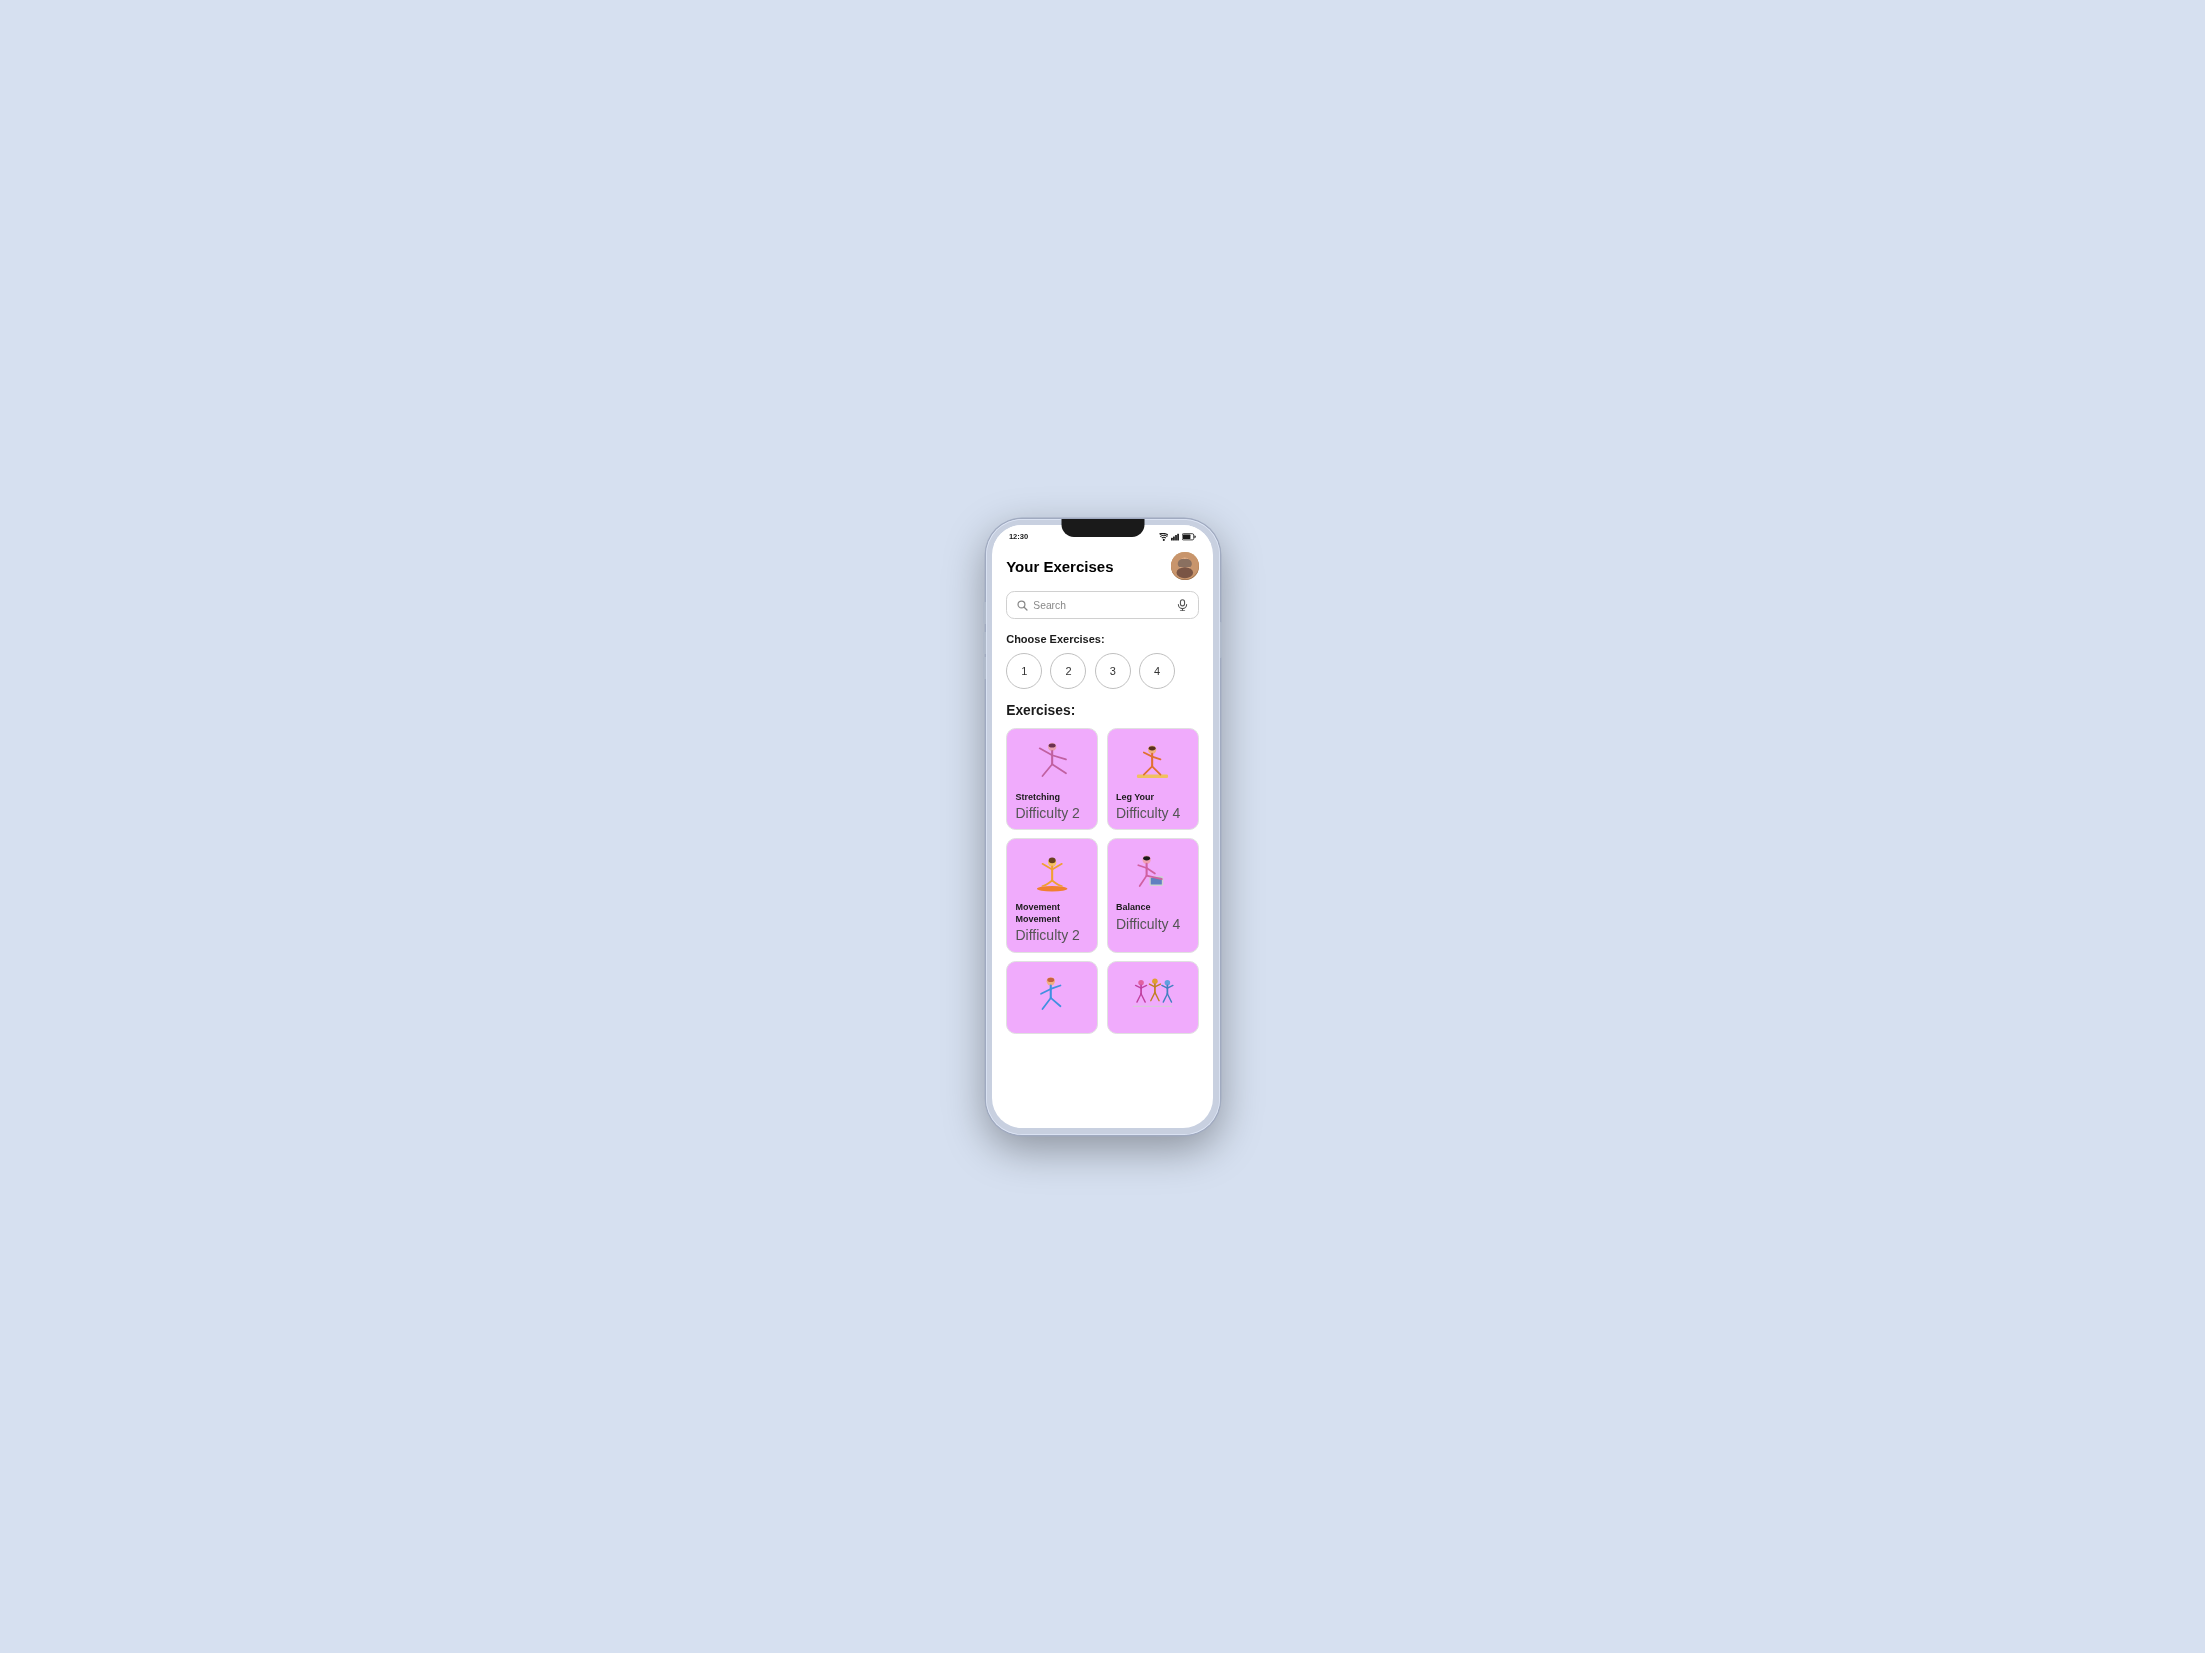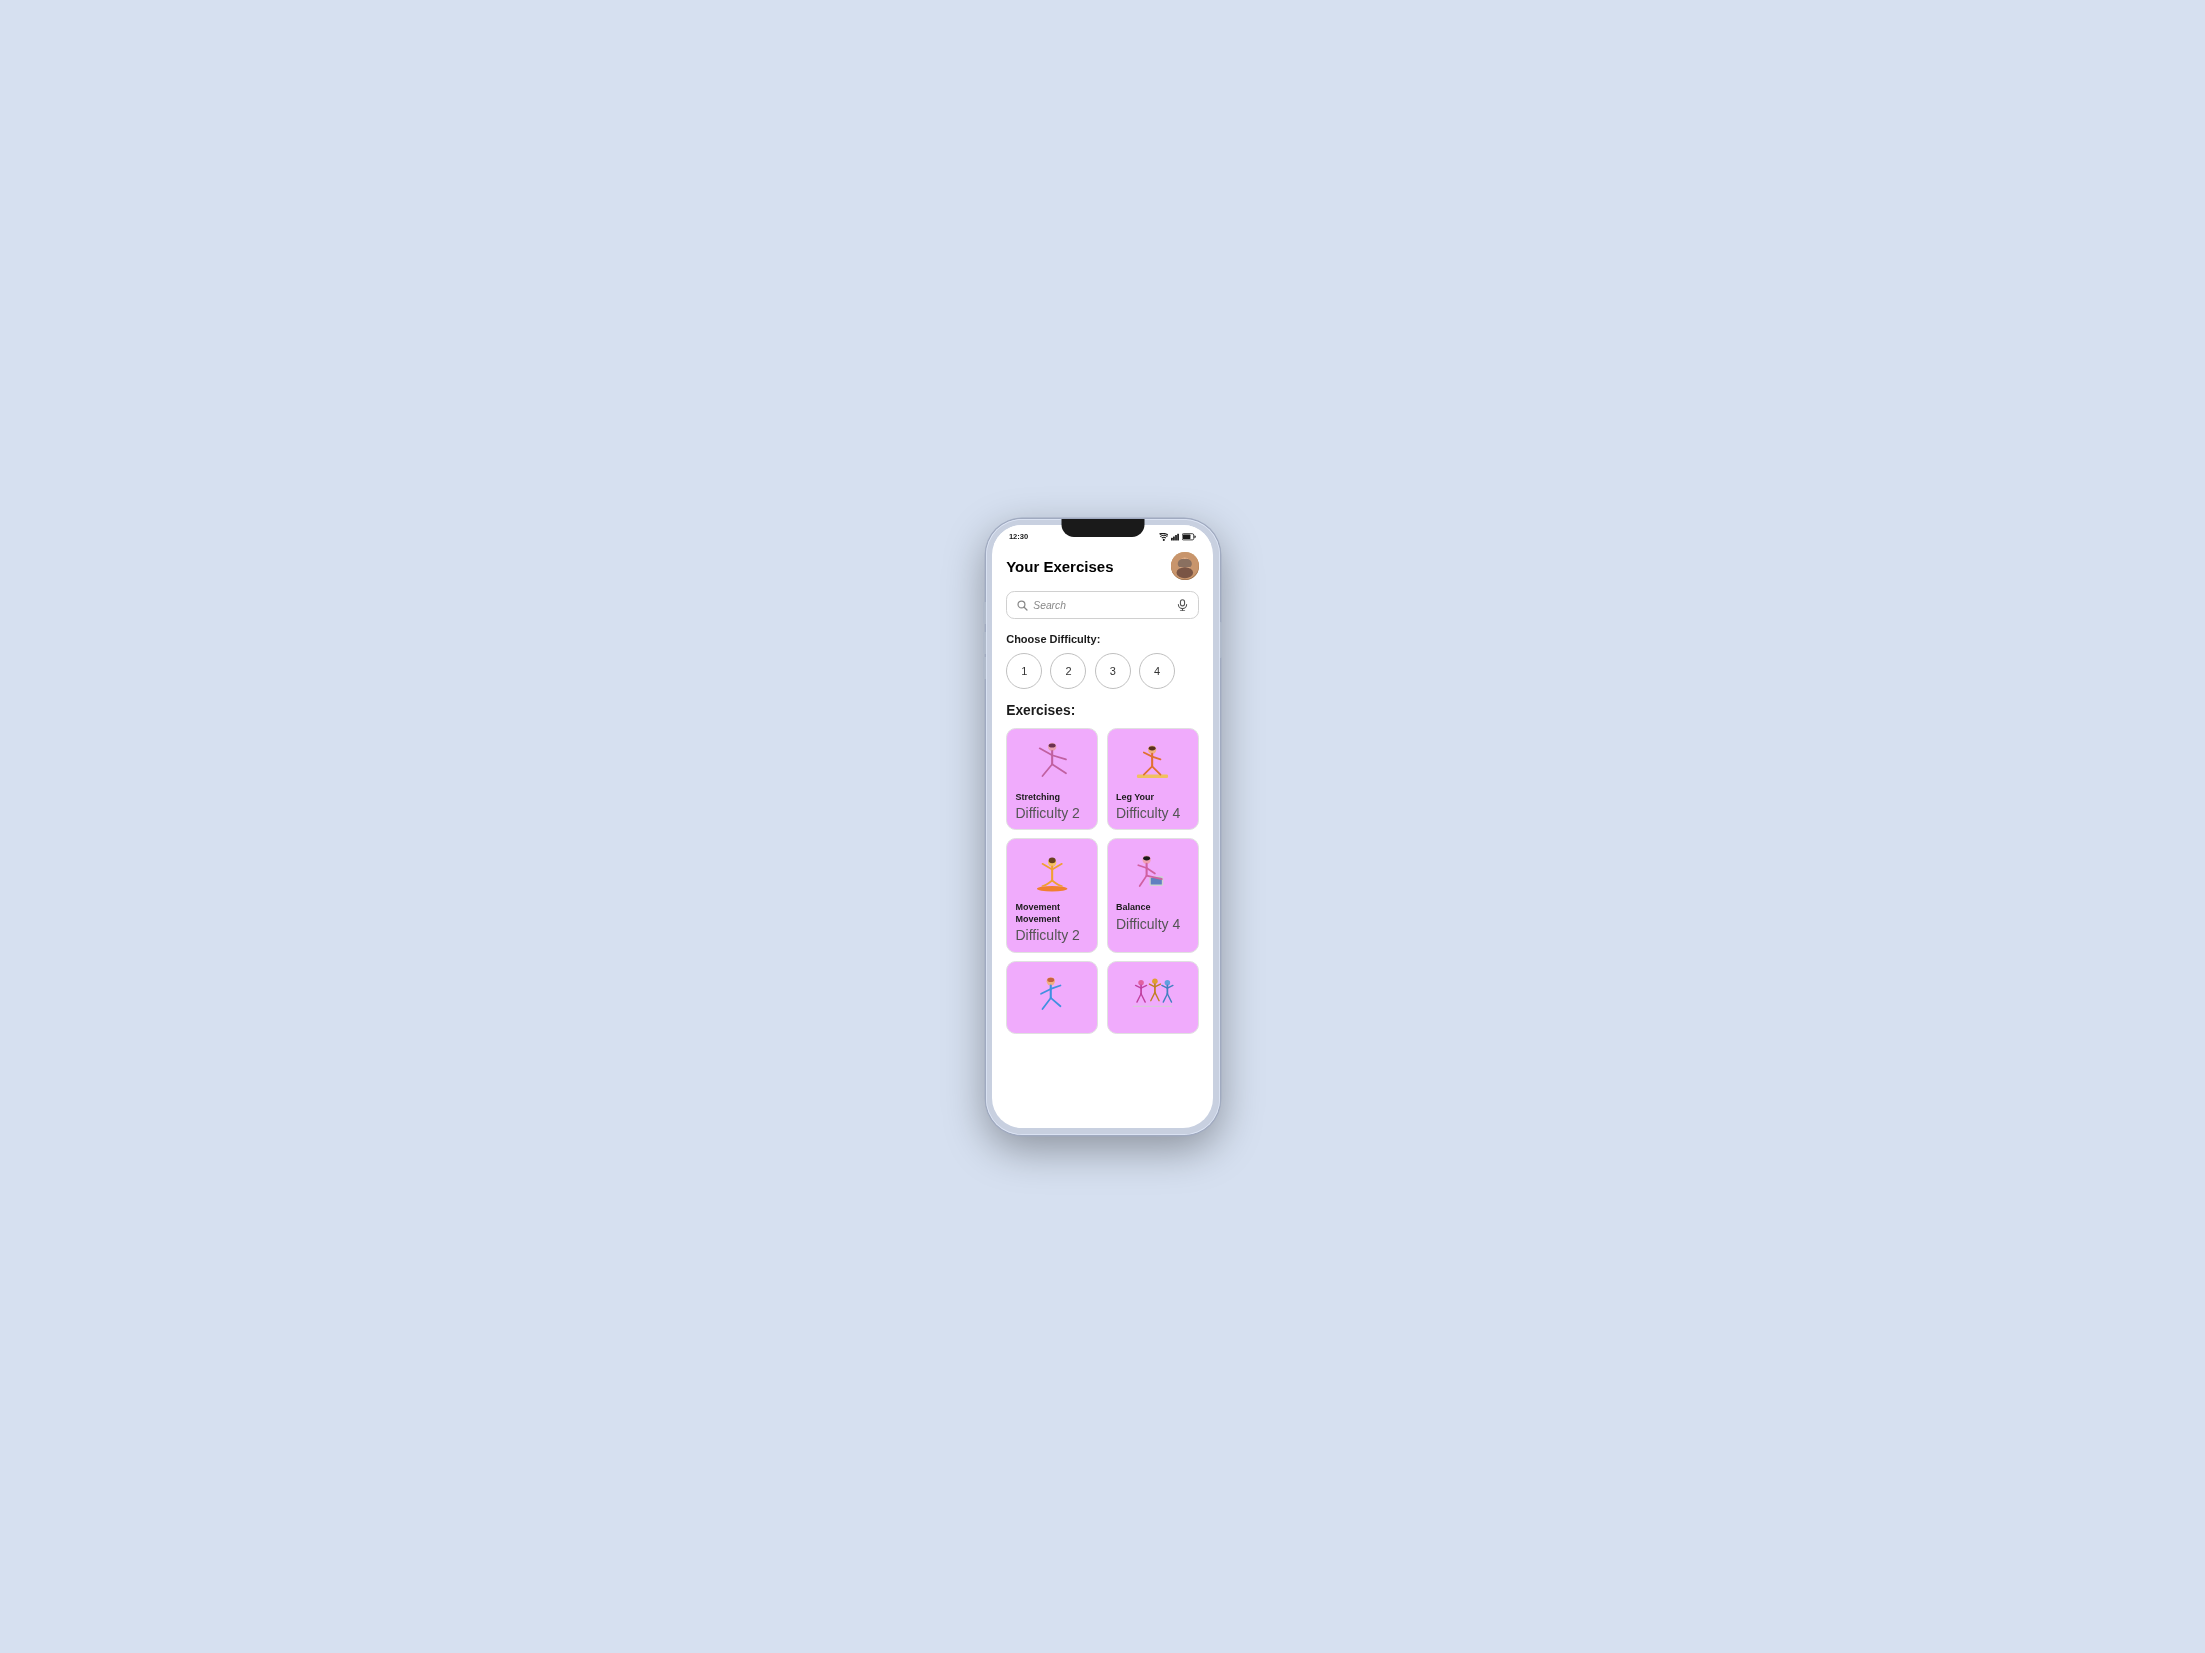"Search" .search-bar { font-style: italic -> none }
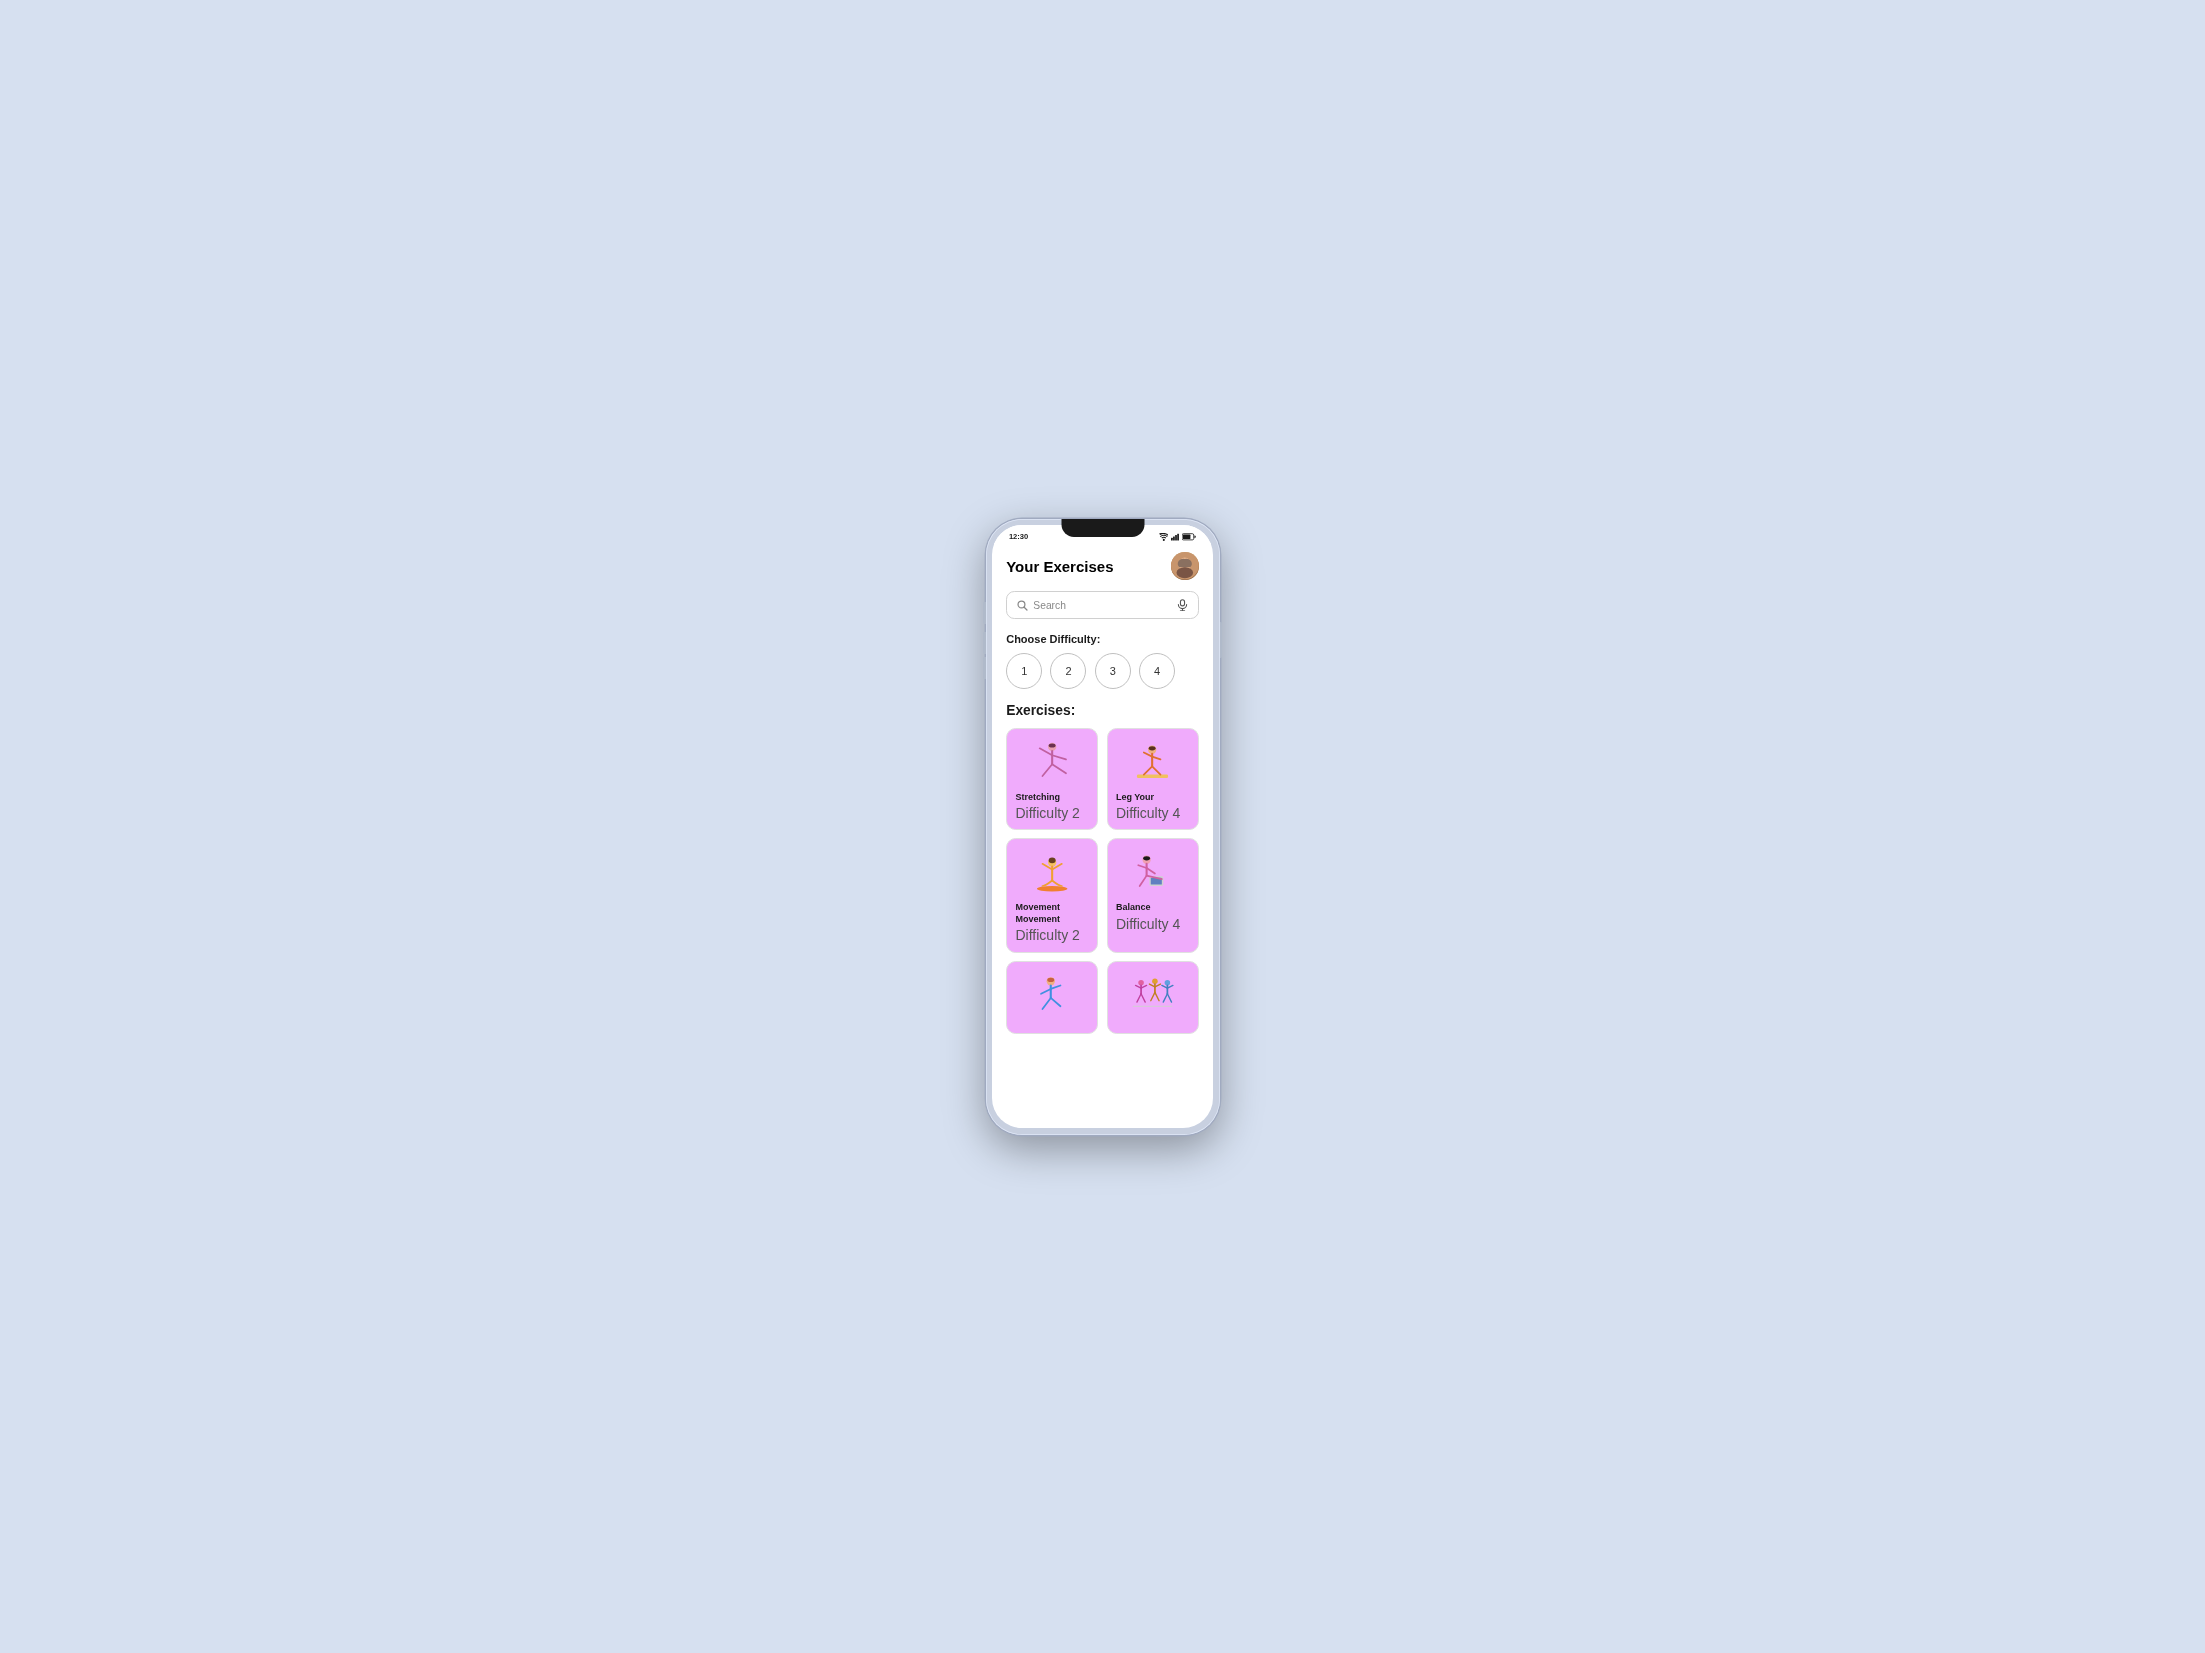"Choose Difficulty:" div.section-label { text: Difficulty -> Exercises }
